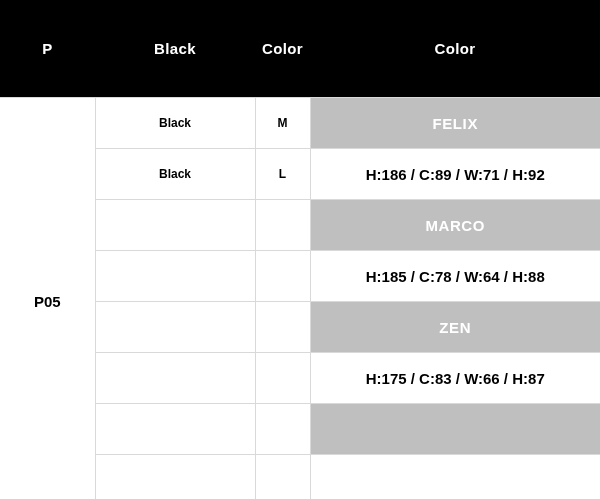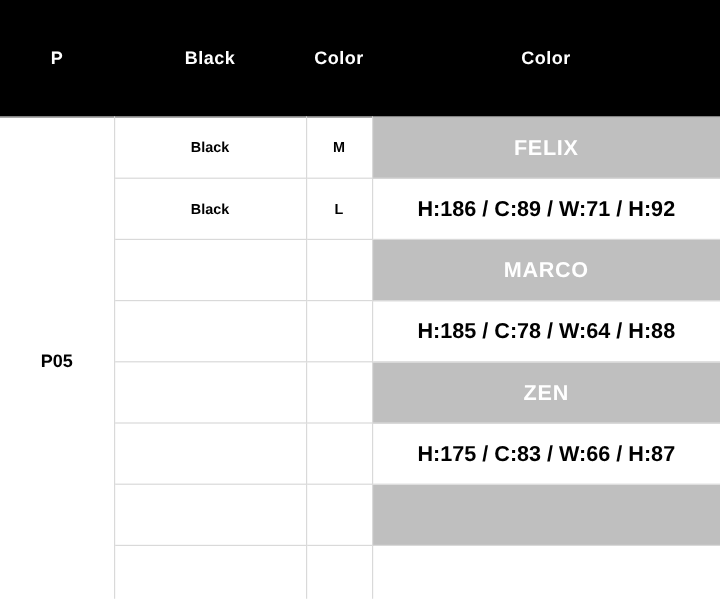"FELIX" tbody td.models { font-size: 18px -> 15px }
